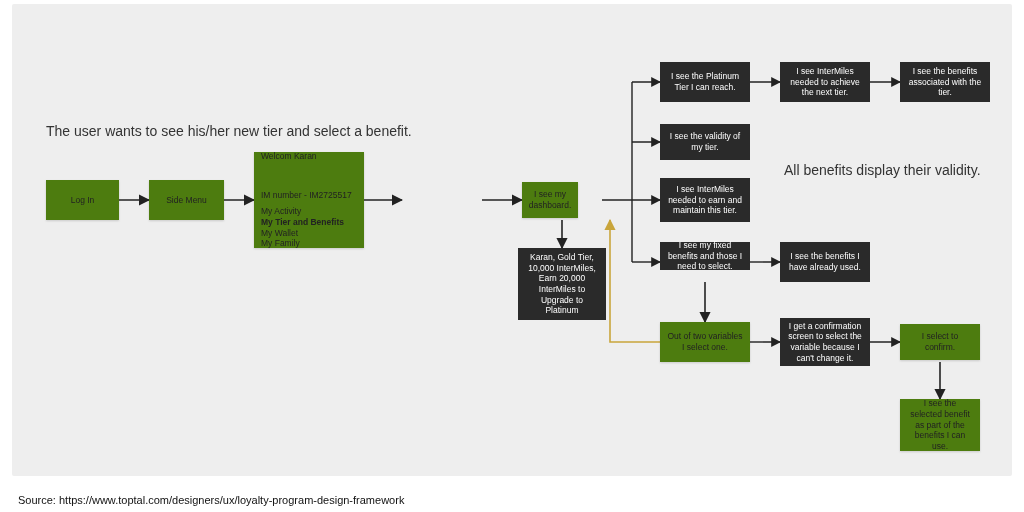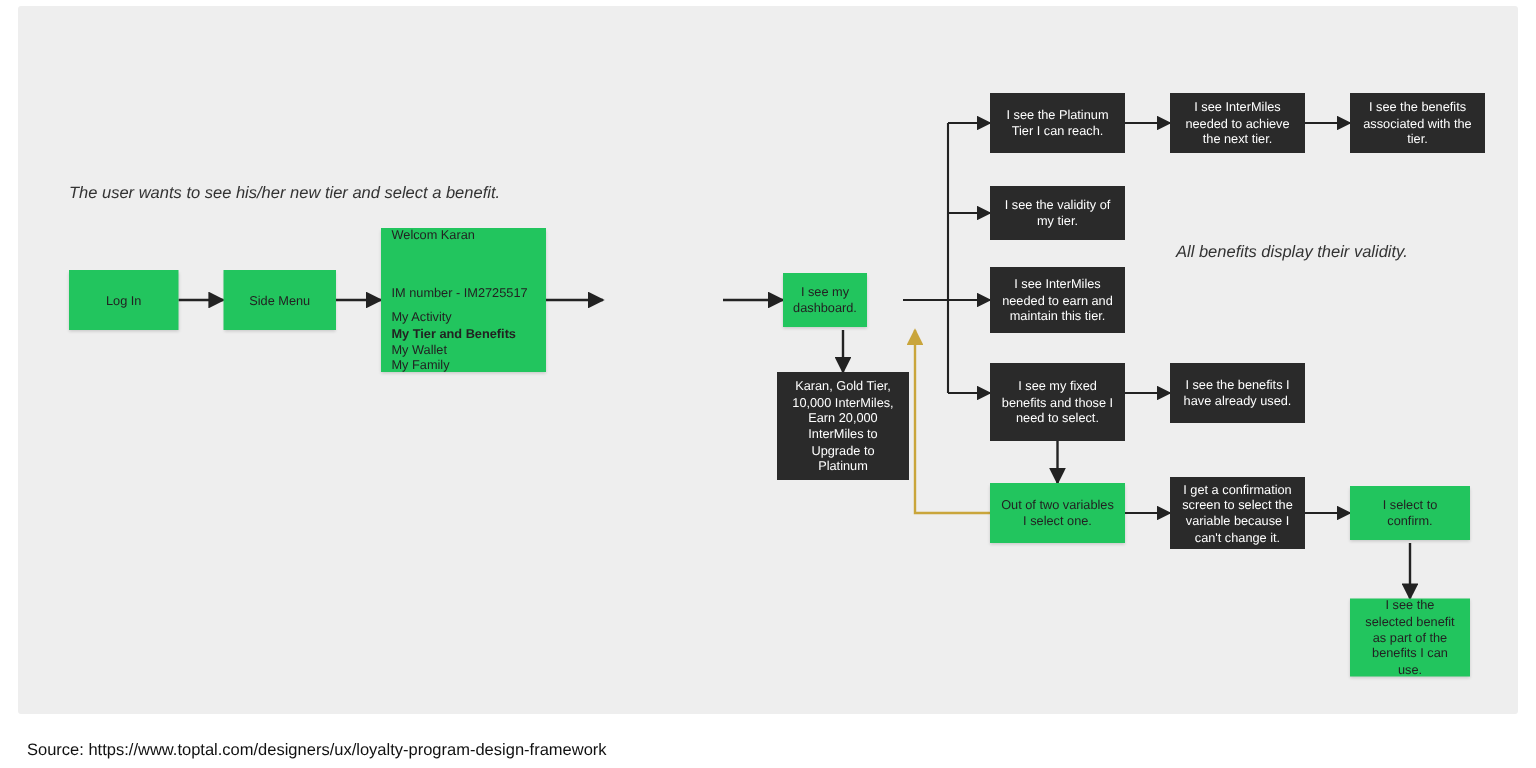"The user wants to see" .annot { font-size: 11px -> 14px; font-style: italic -> none }
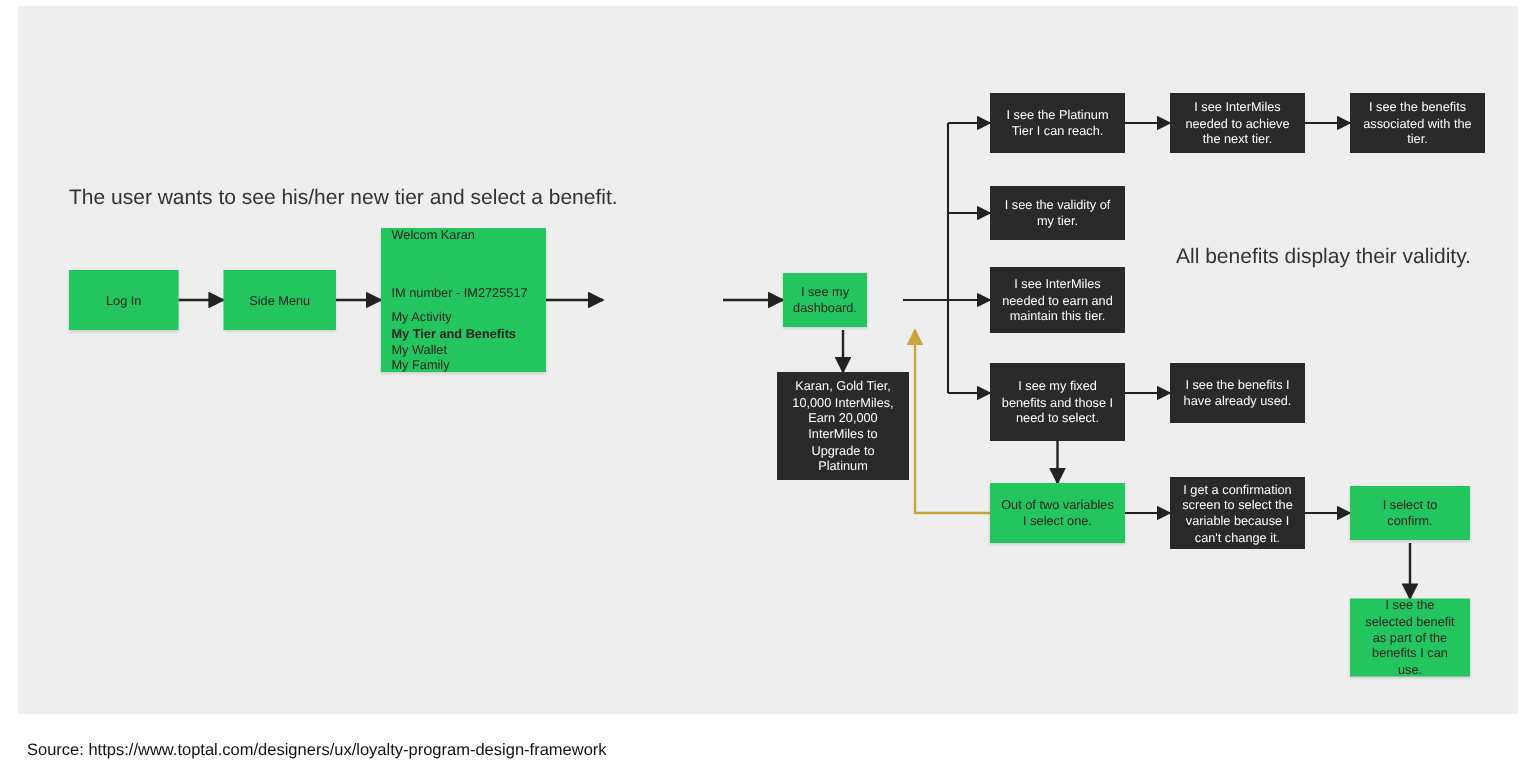"Welcom Karan" .white { background: #22c55e -> #4d7c0f }
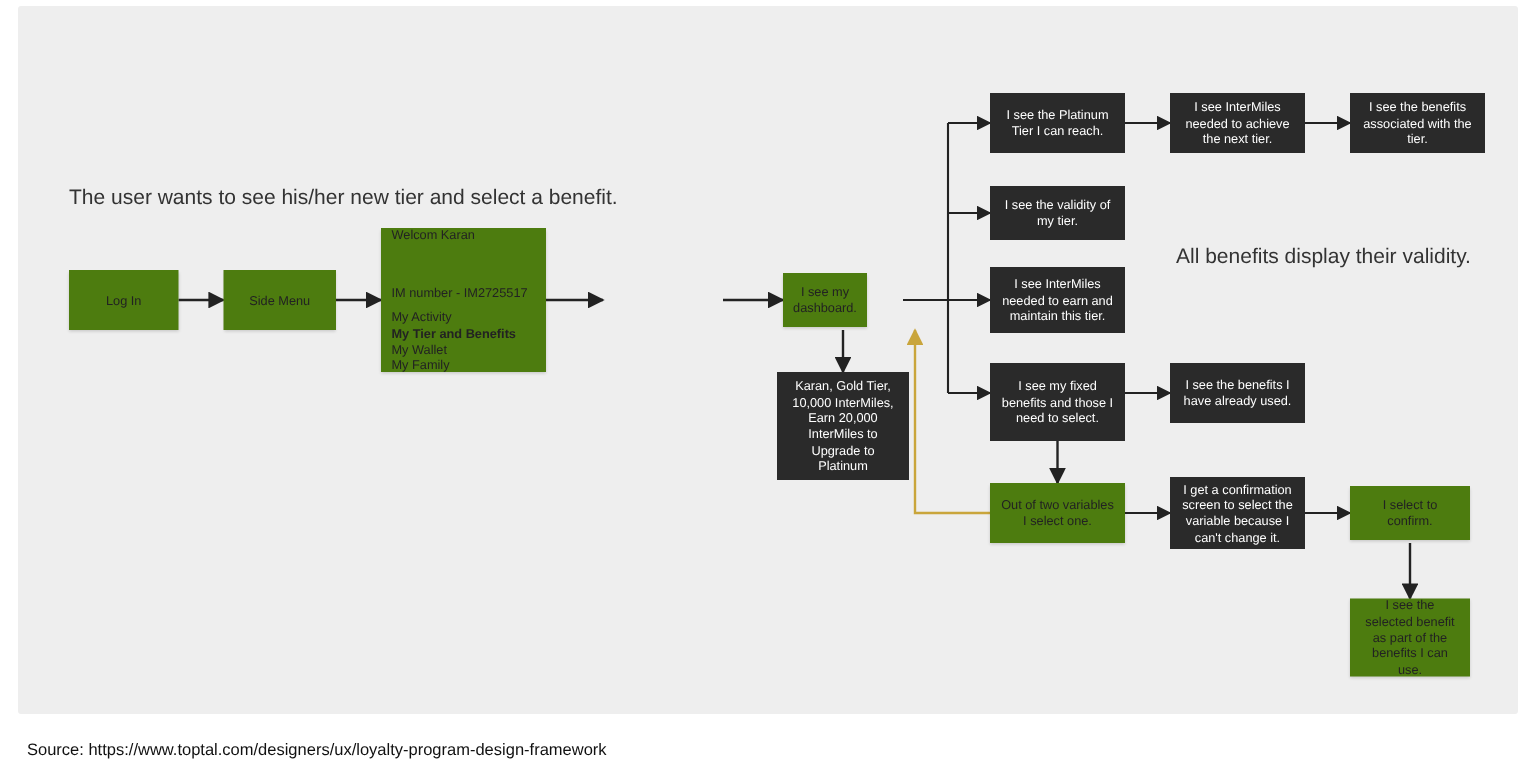"I see my fixed benefits" div.node { height: 52px -> 28px }
